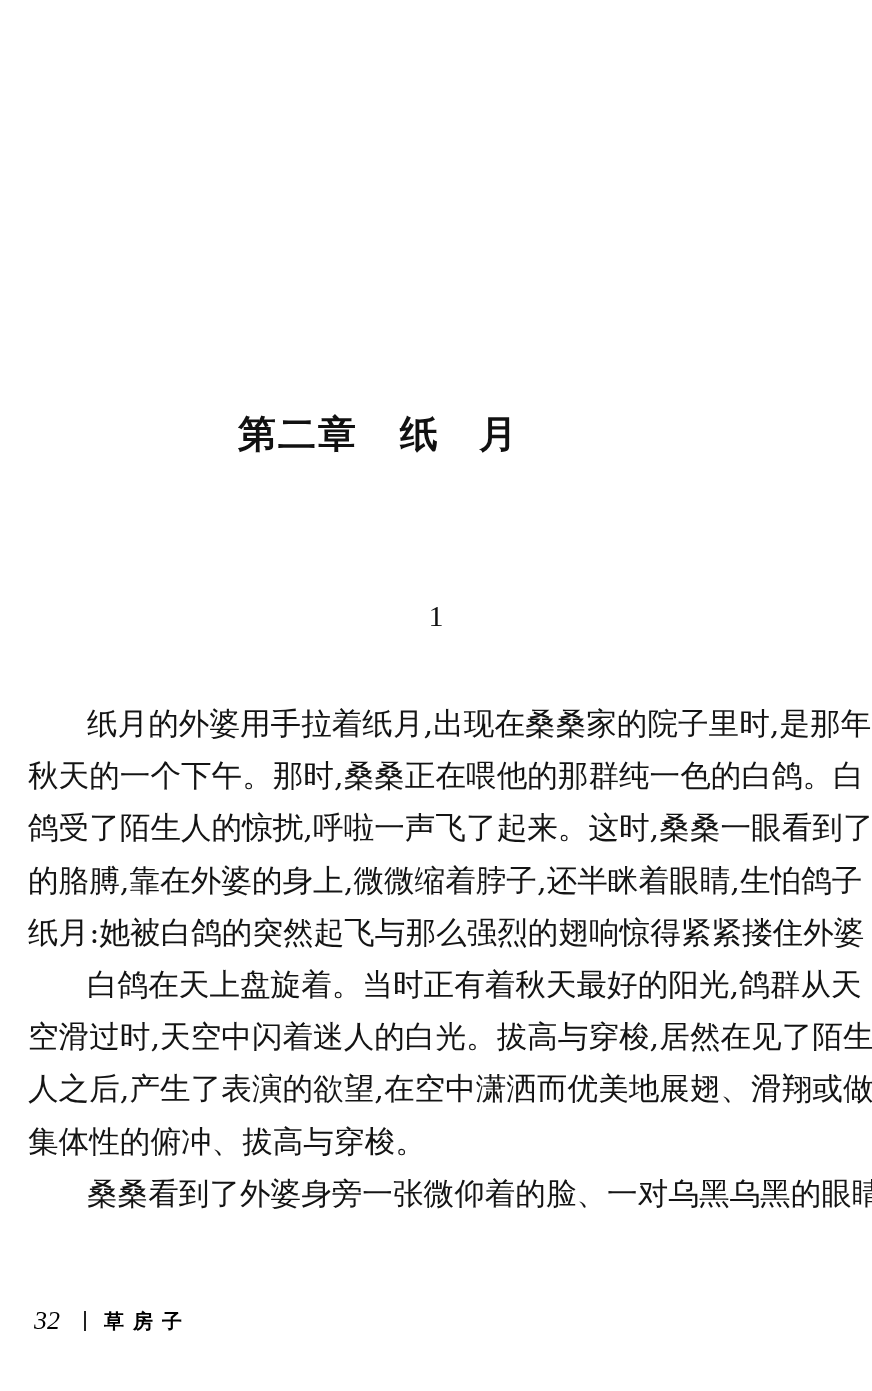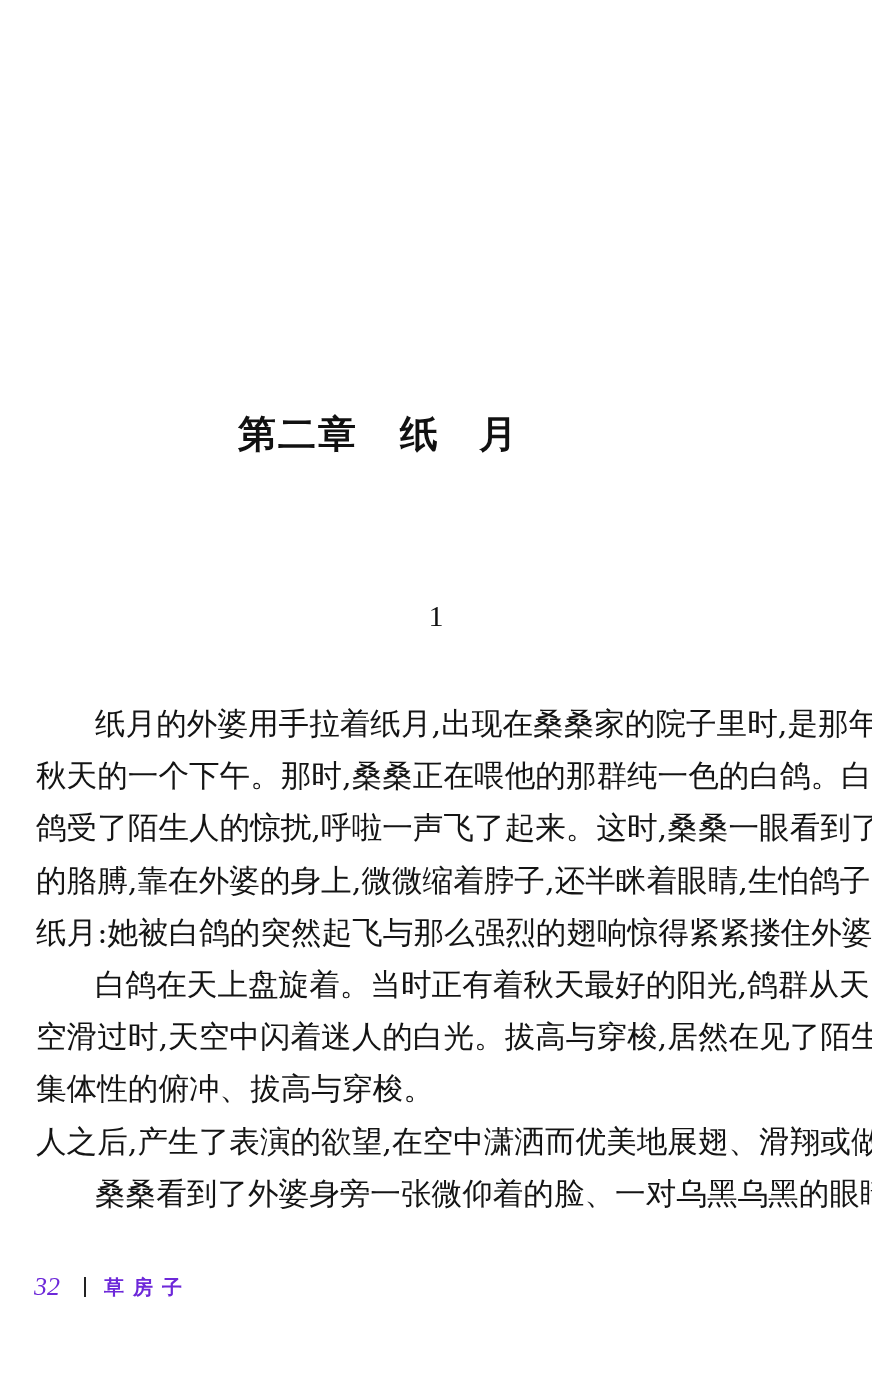"纸月的外婆用手拉着纸月,出现在桑桑家的院子里时,是那年" .body-text { left: 36px -> 28px }
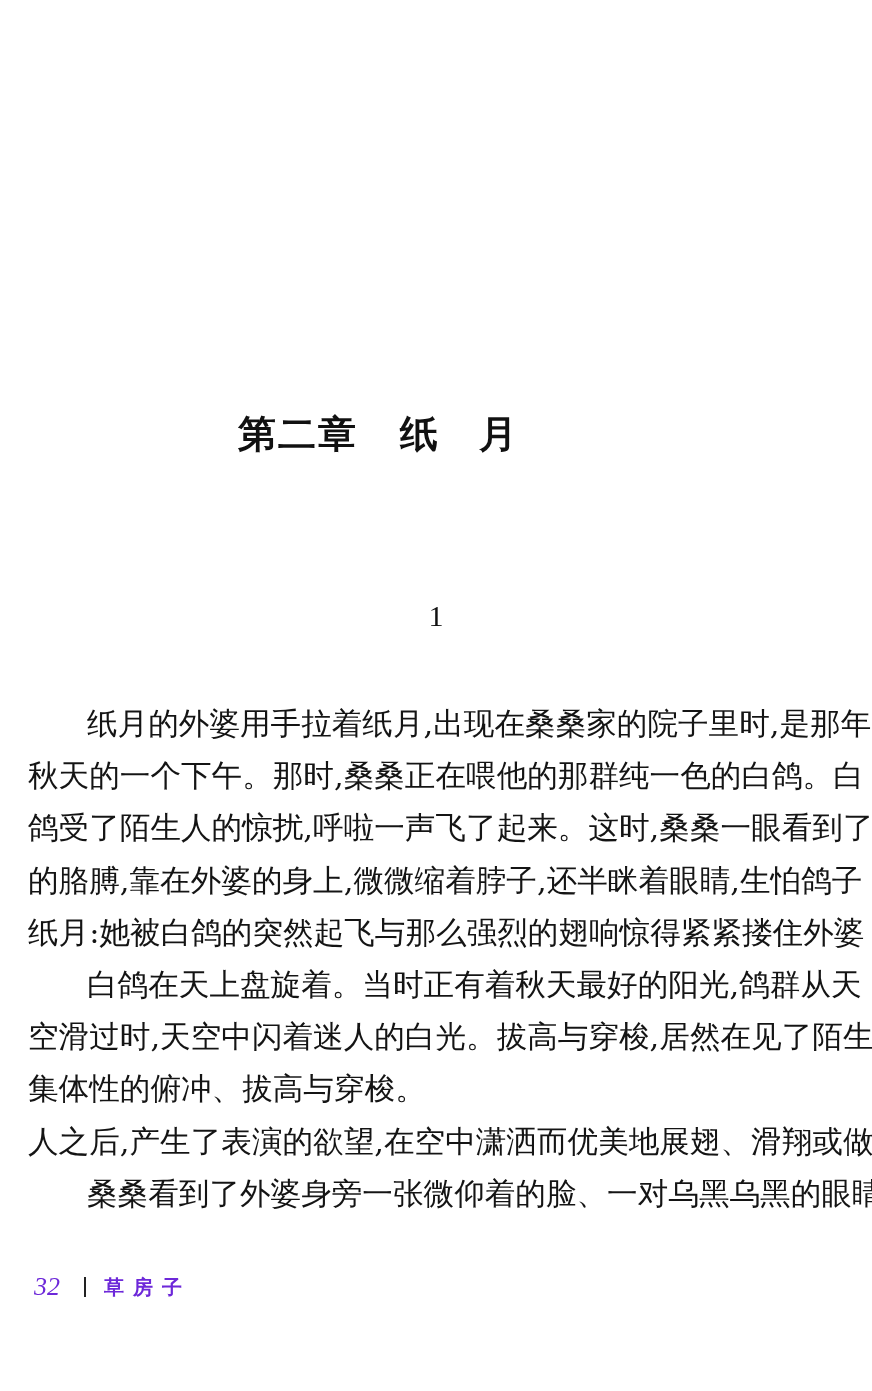"集体性的俯冲、拔高与穿梭。" span.line { order: before "人之后,产生了表演的欲望,在空中潇洒而优美地展翅、滑翔或做" -> after "人之后,产生了表演的欲望,在空中潇洒而优美地展翅、滑翔或做" }
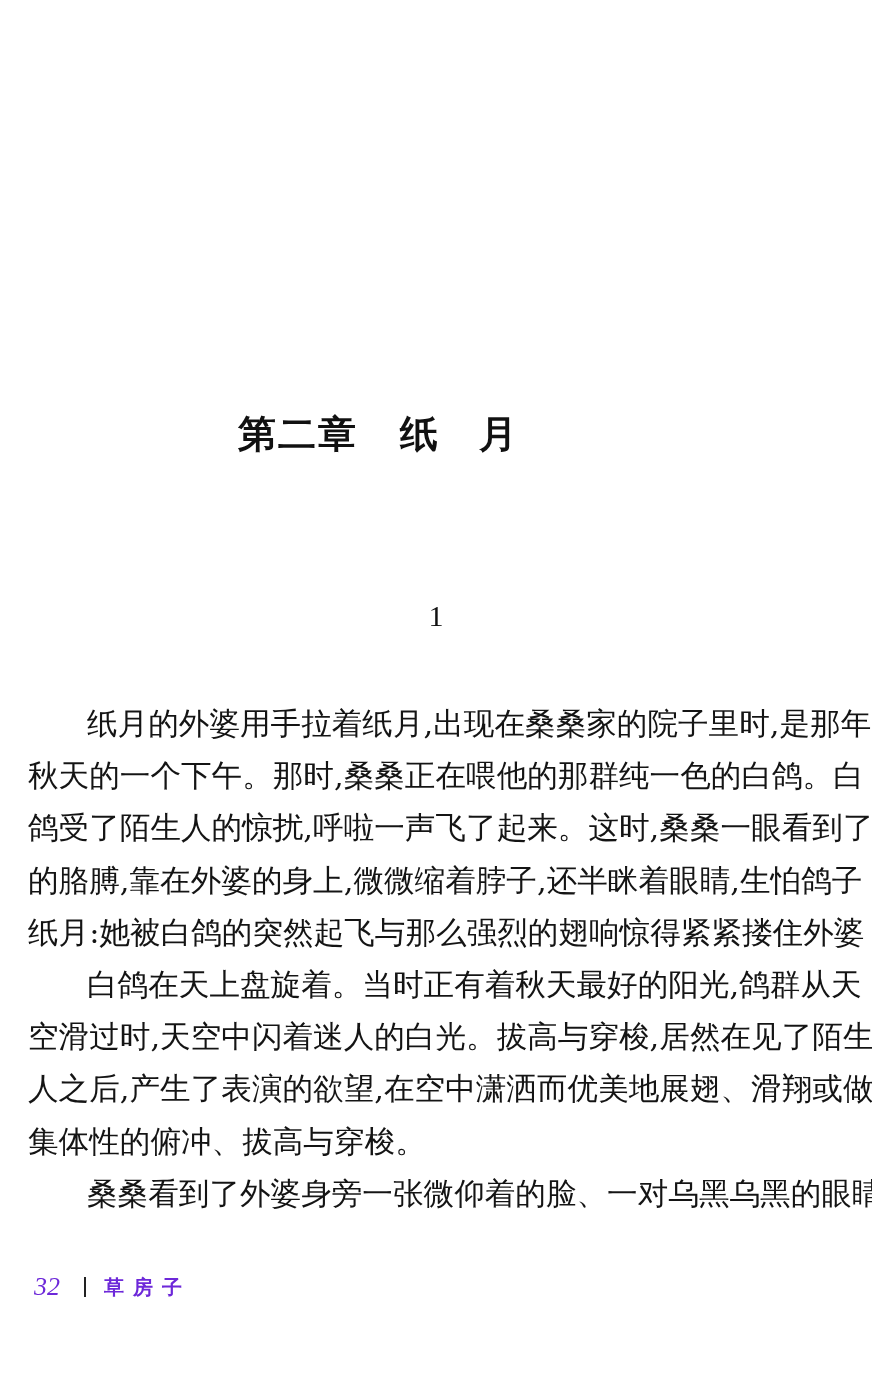"32" .footer { color: #6d28d9 -> #000000; top: 1269px -> 1303px }
